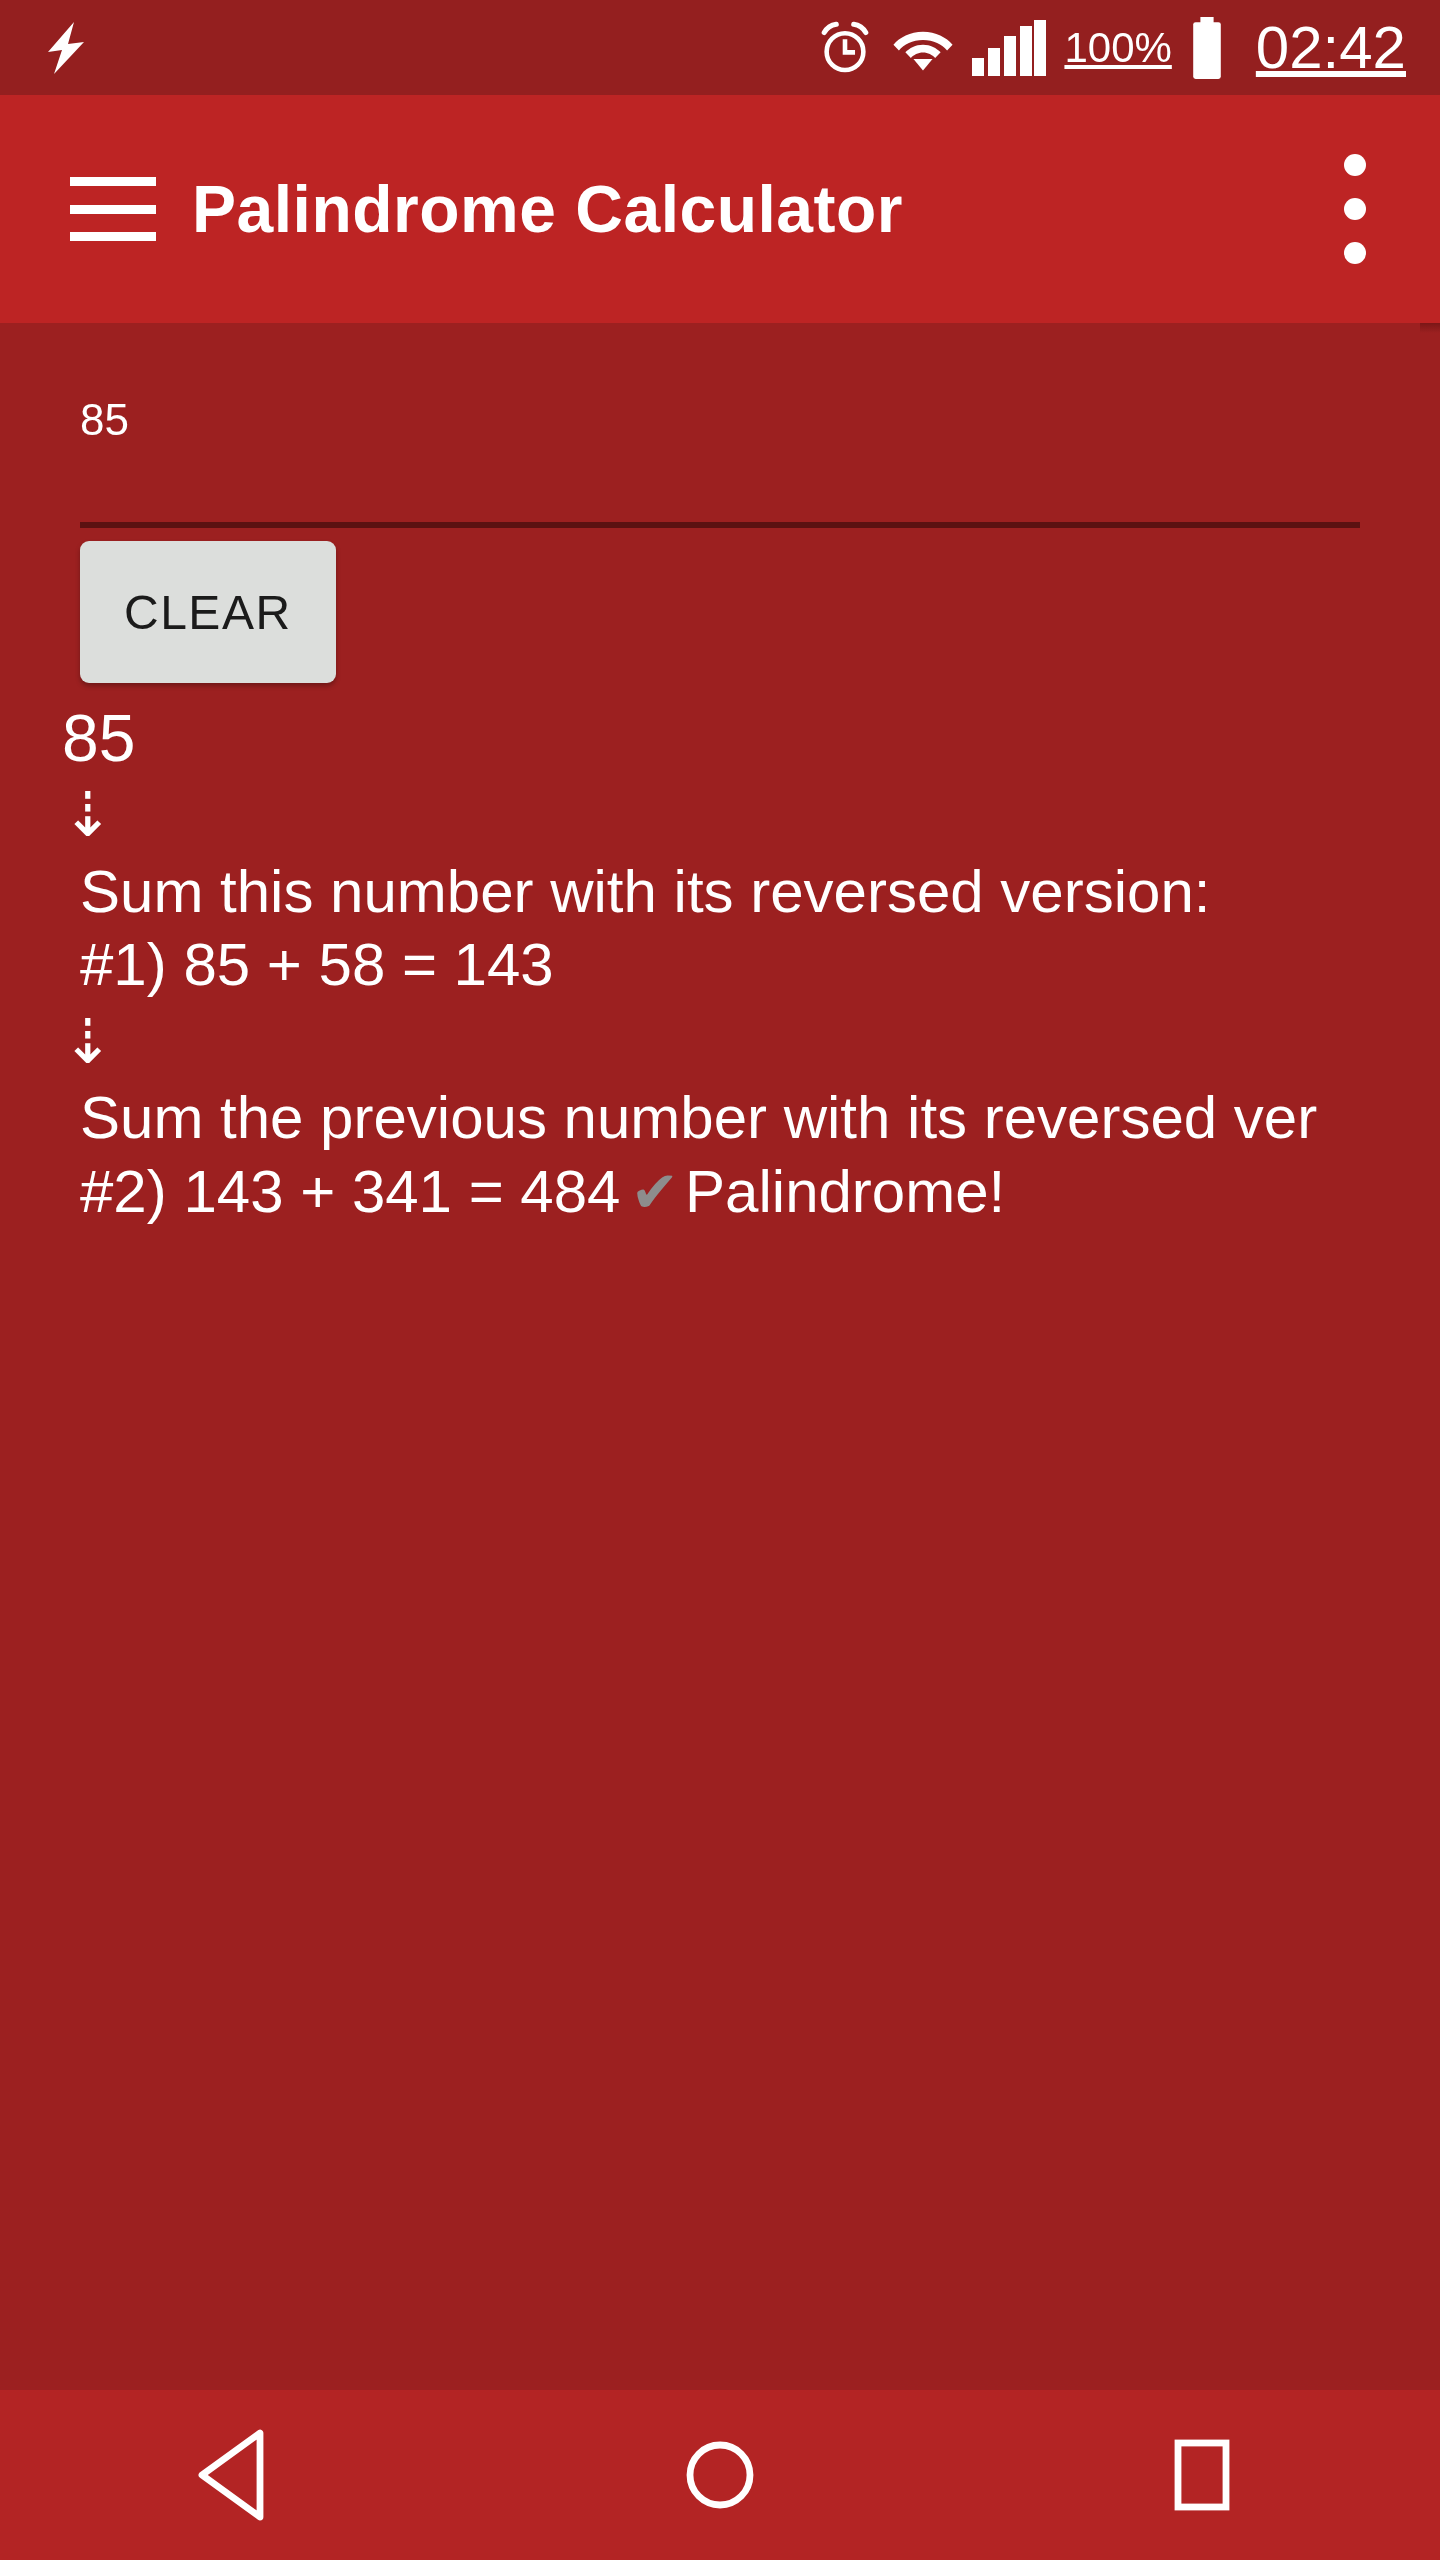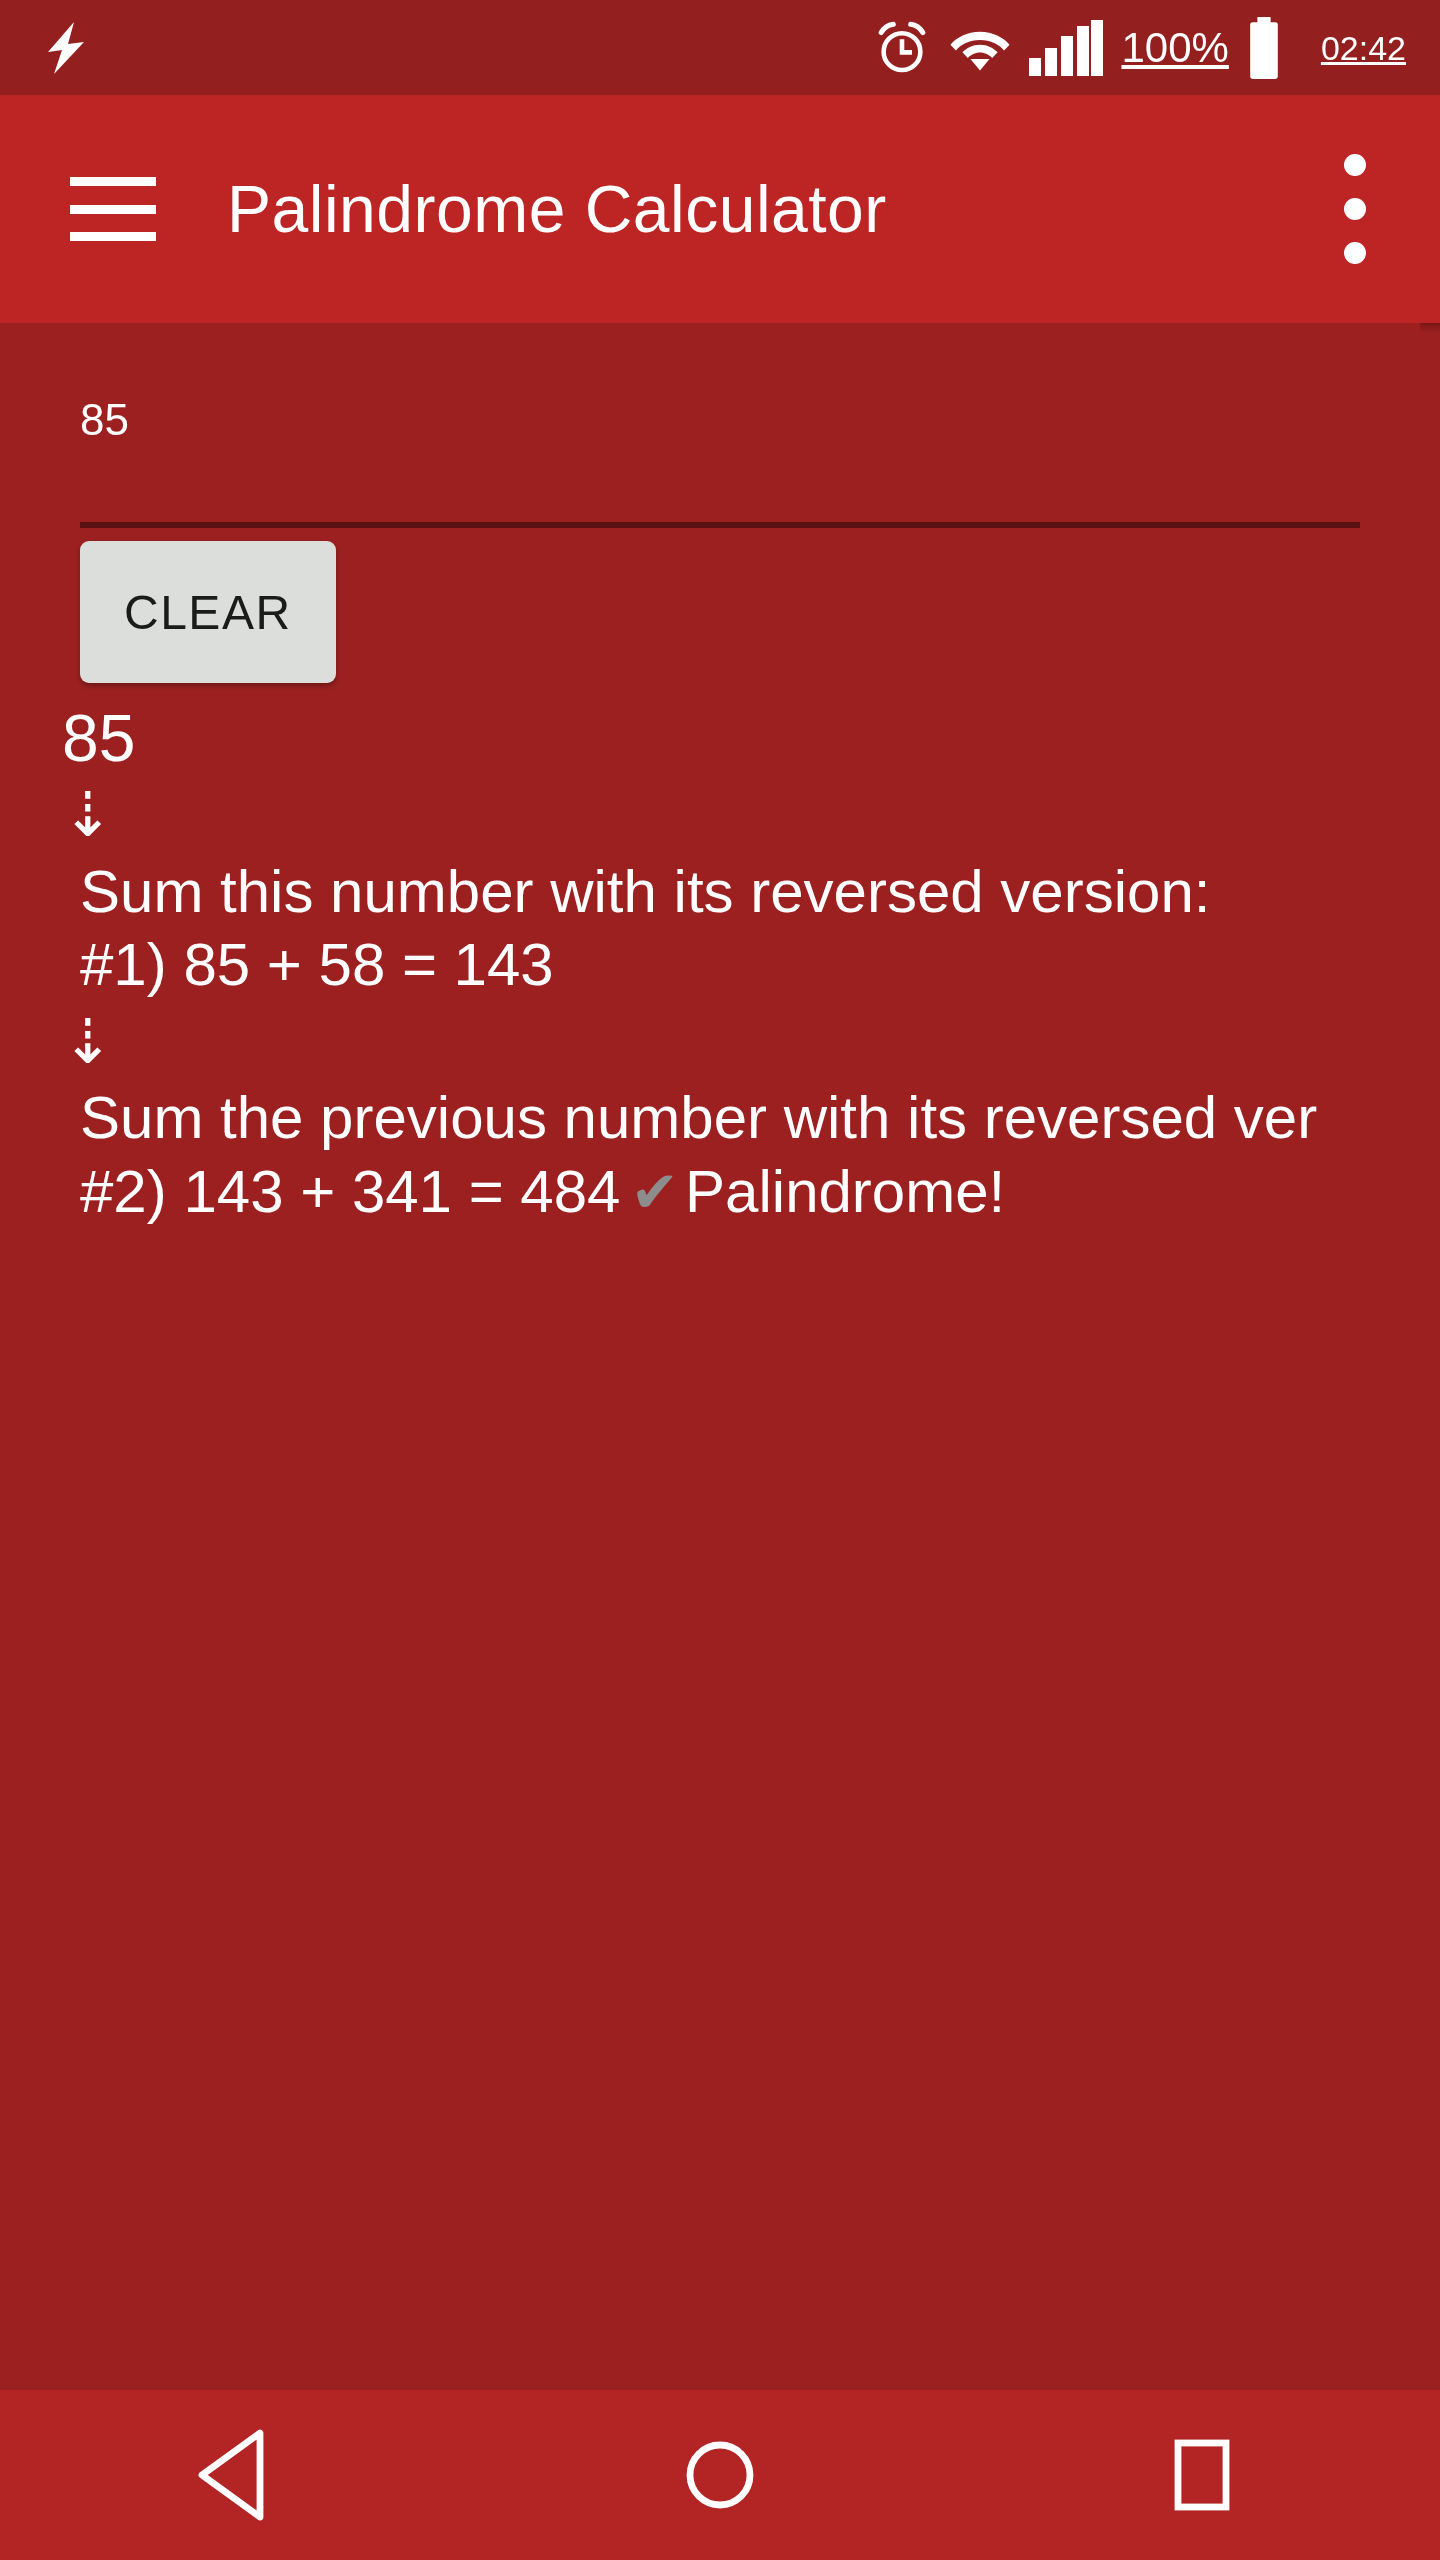"02:42" .sb-clock { font-size: 34px -> 60px; margin-left: 22px -> 14px }
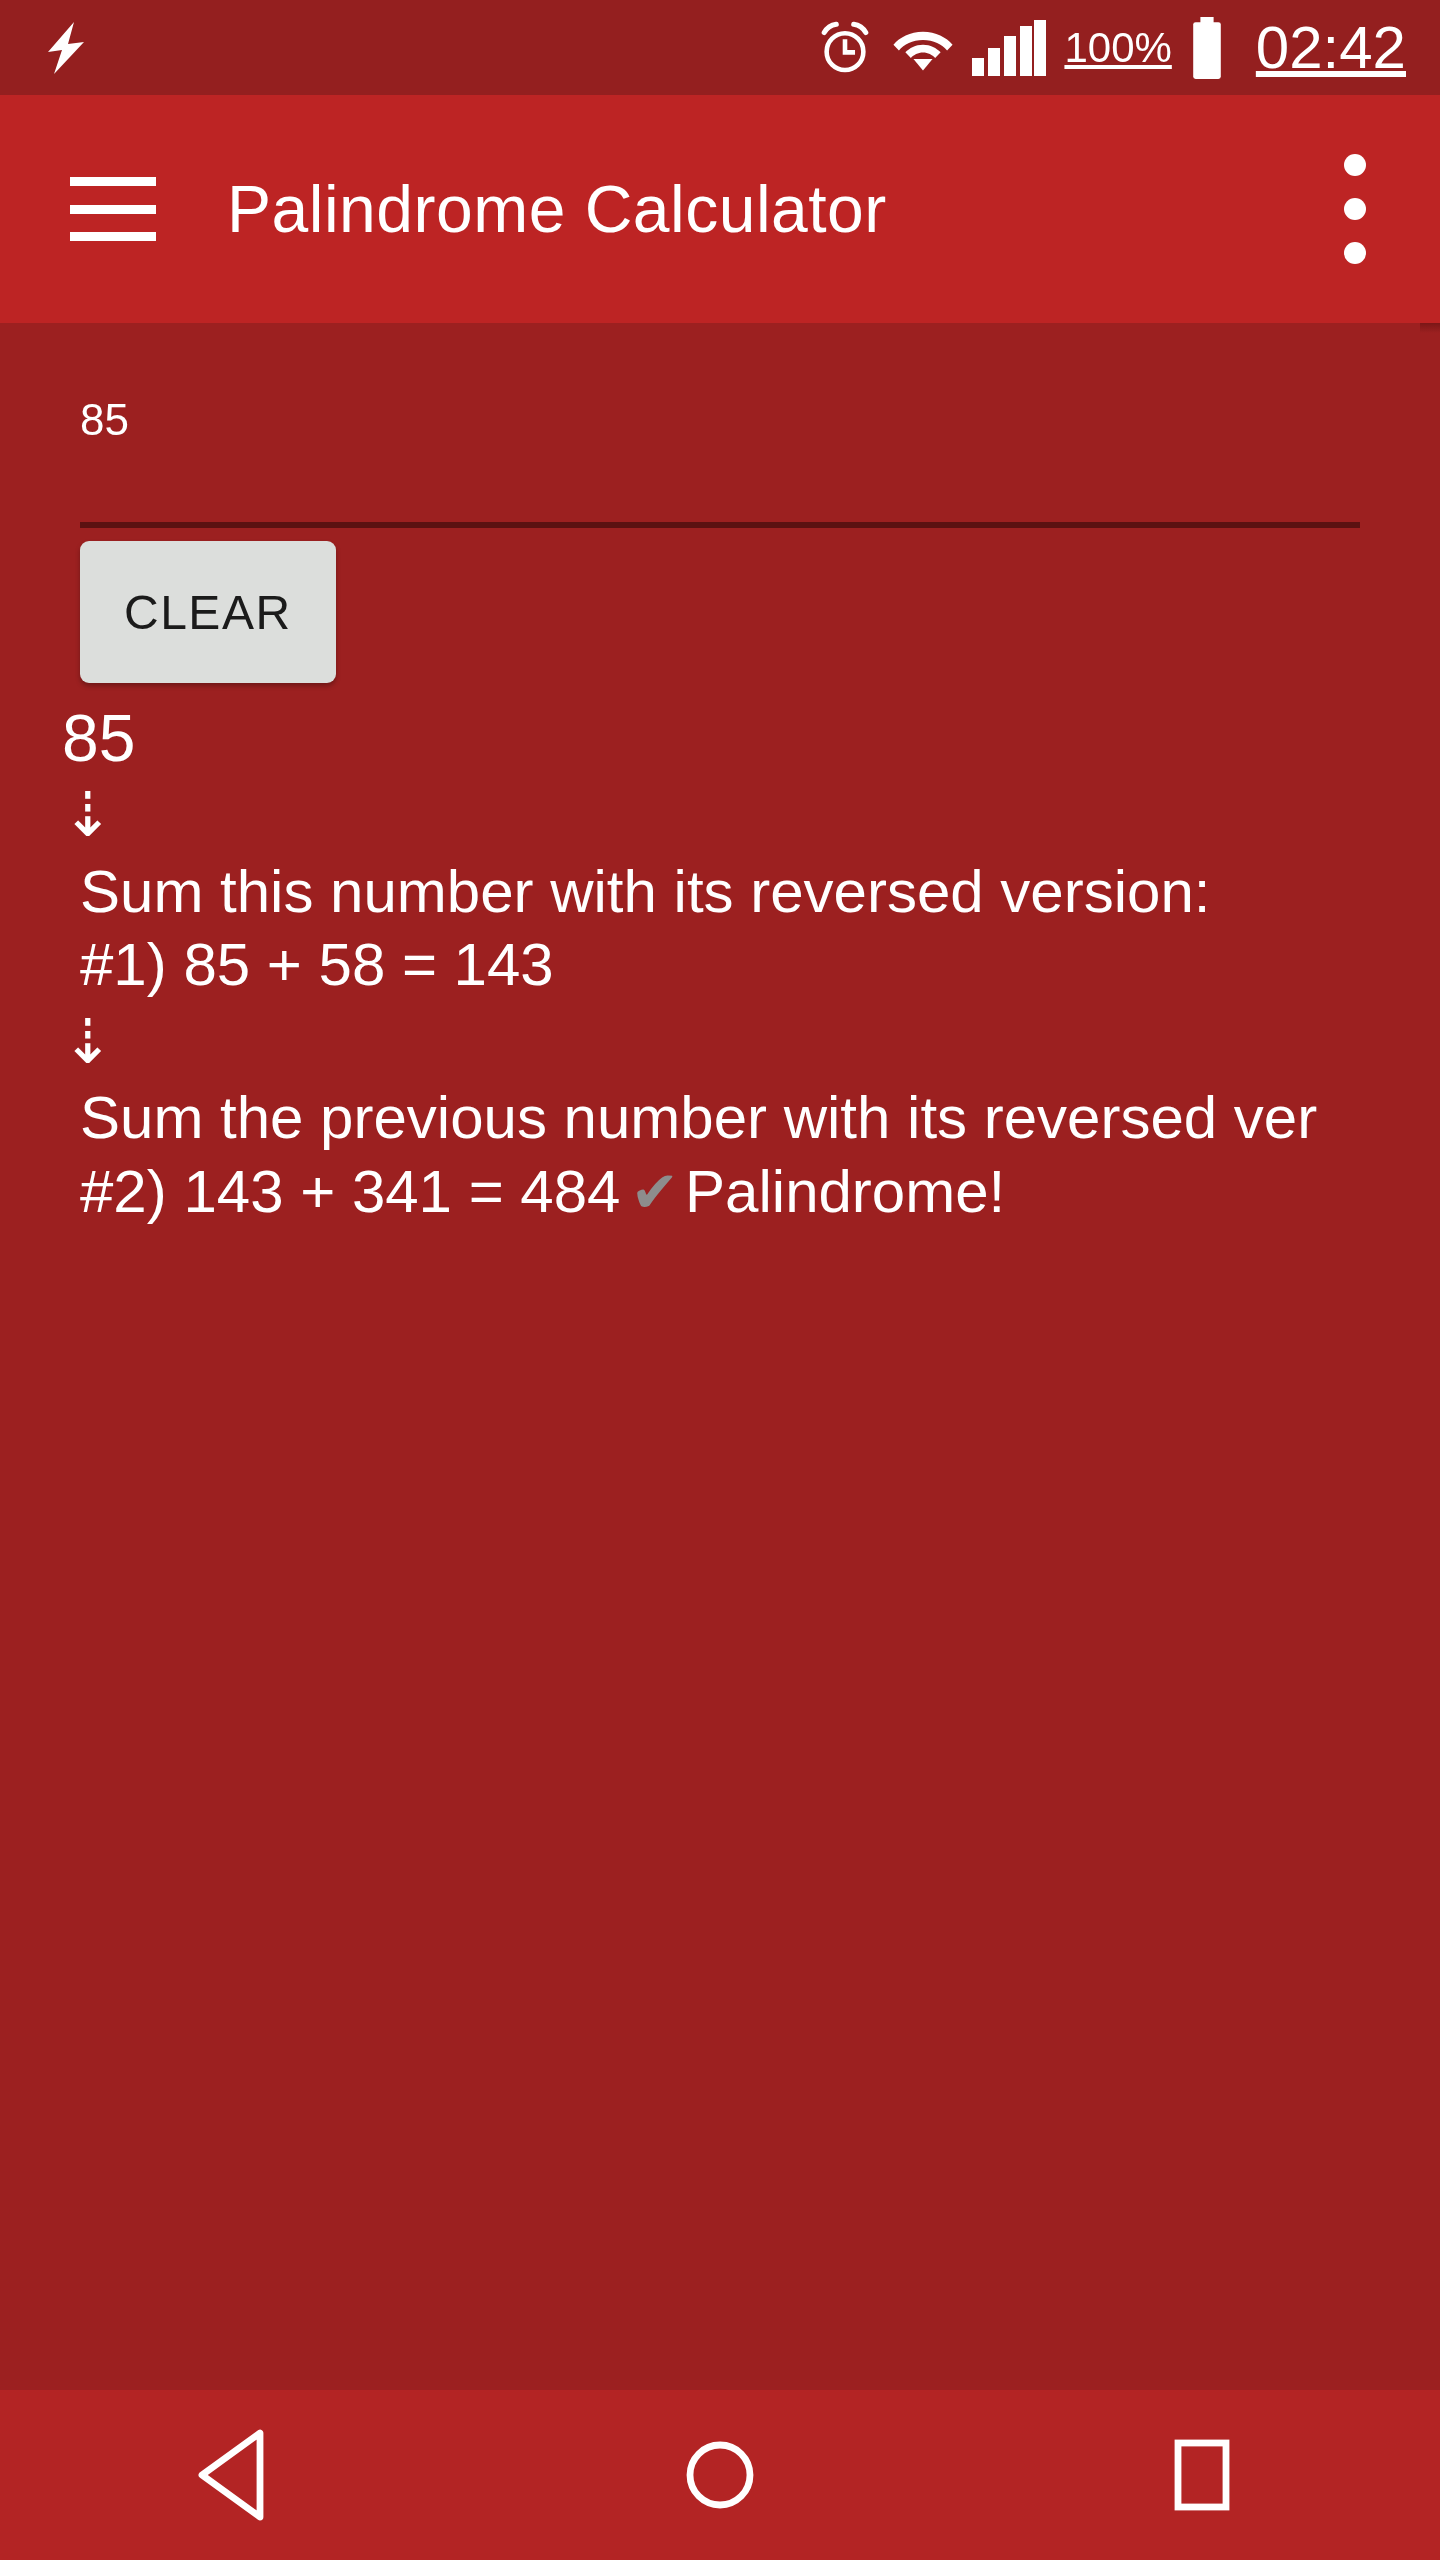"Palindrome Calculator" .app-title { font-weight: normal -> bold; margin-left: 71px -> 36px }
